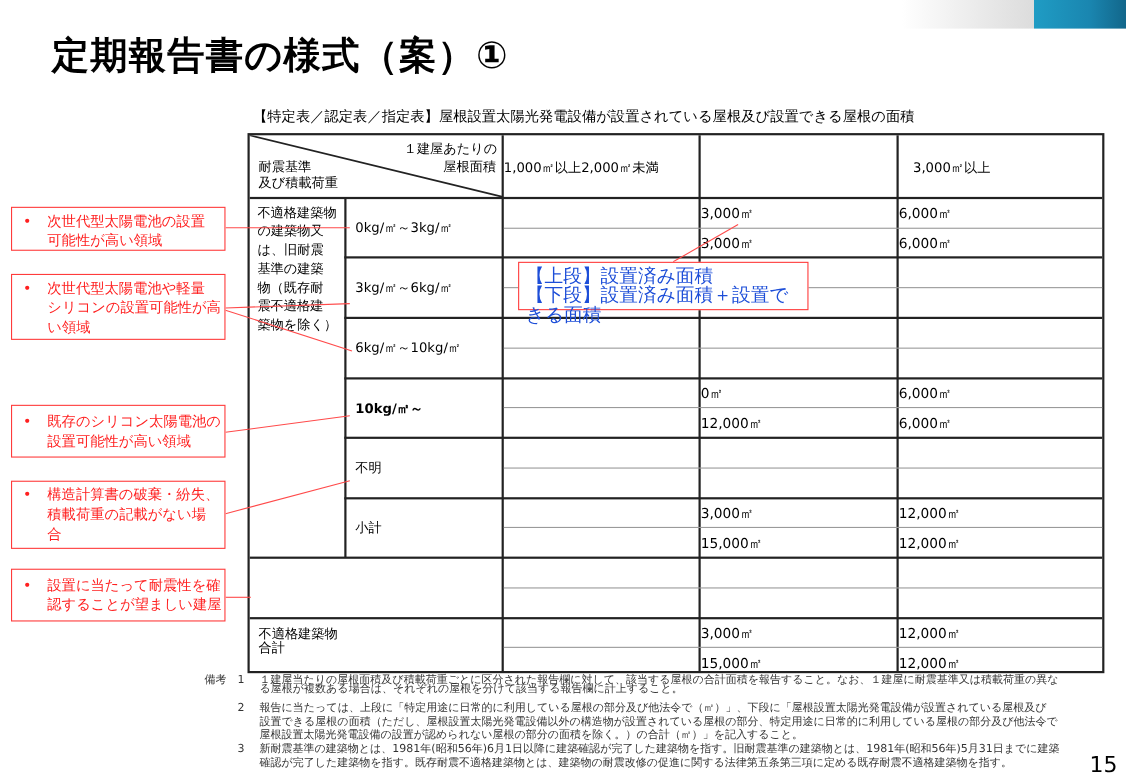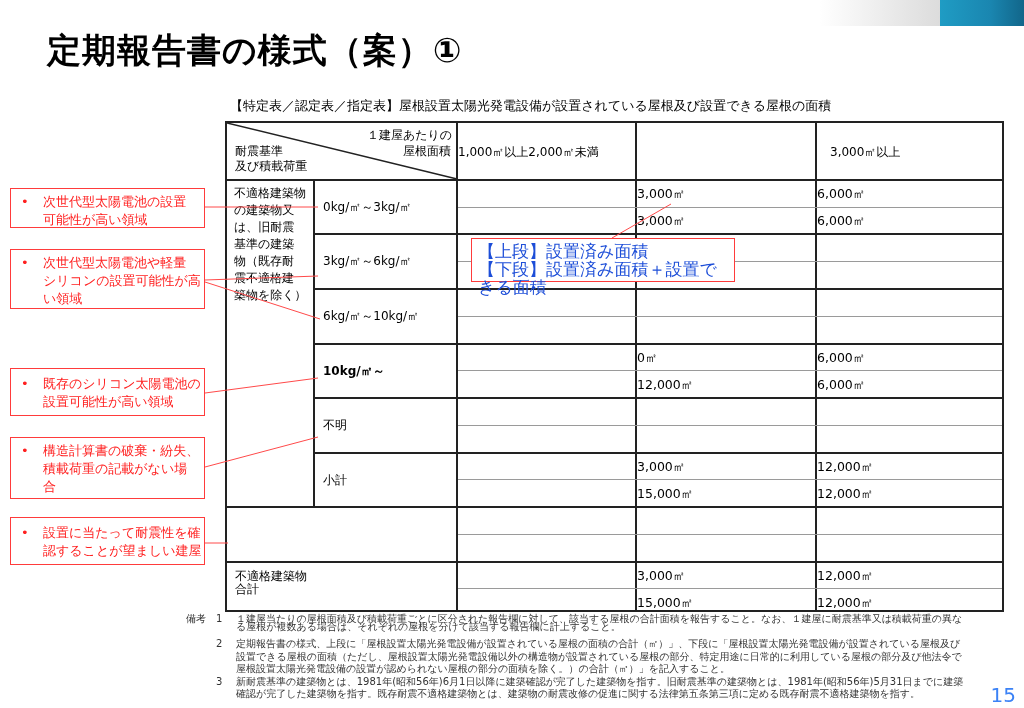"定期報告書の様式、上段に「屋根設置太陽光発電設備が設置されている屋根の面積の合計" div.note-line { text: 定期報告書の様式、上段に「屋根設置太陽光発電設備が設置されている屋根の面積の合計 -> 報告に当たっては、上段に「特定用途に日常的に利用している屋根の部分及び他法令で }
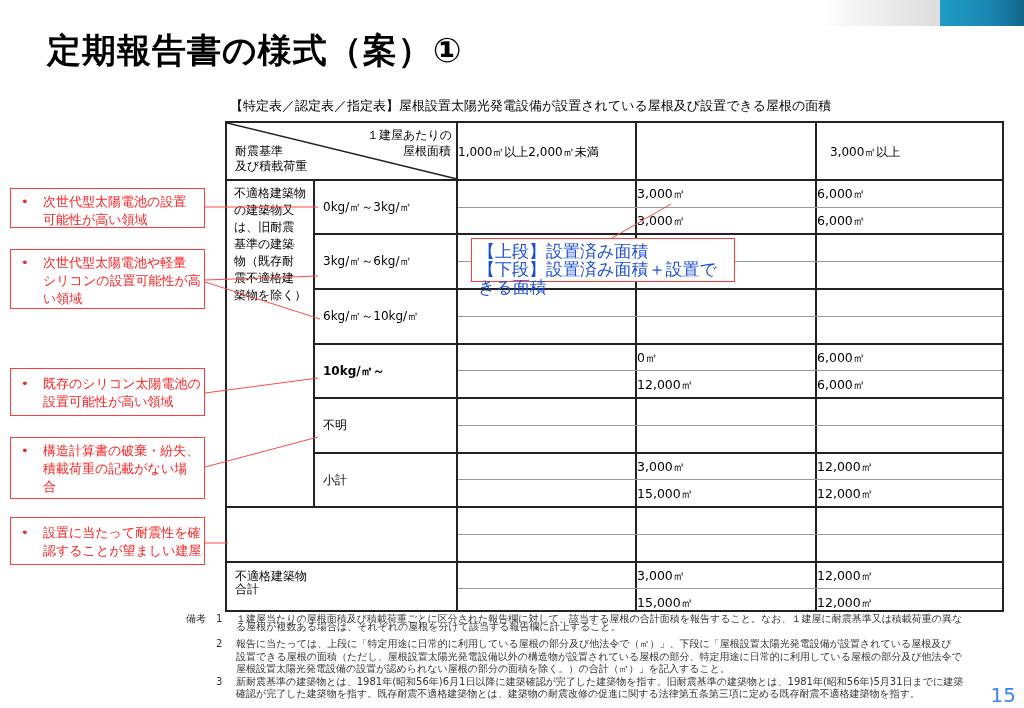"15" .page-num { color: #3b82f6 -> #000000 }
